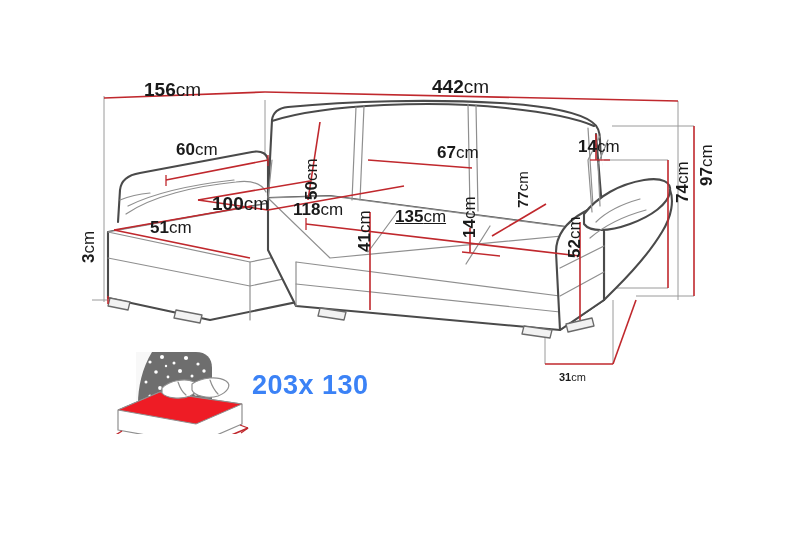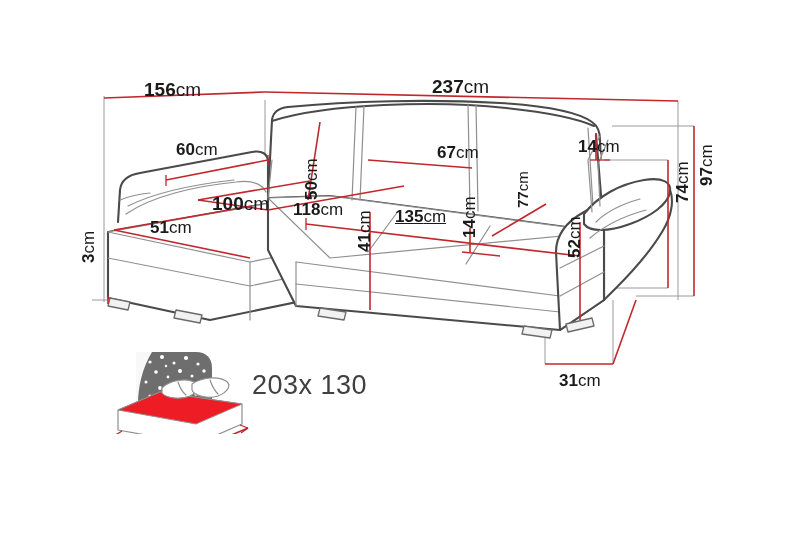"237" span.n { text: 237 -> 442 }
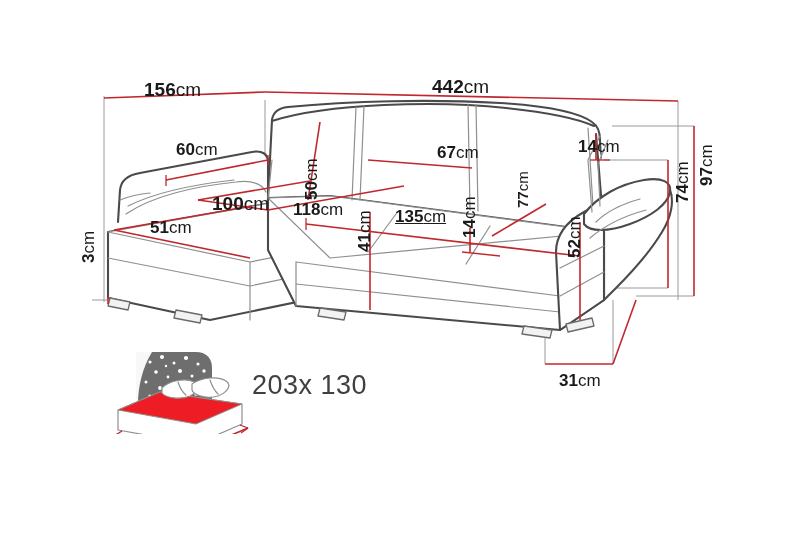"203x 130" #bed-size-label { color: #404040 -> #3b82f6; font-weight: normal -> bold }
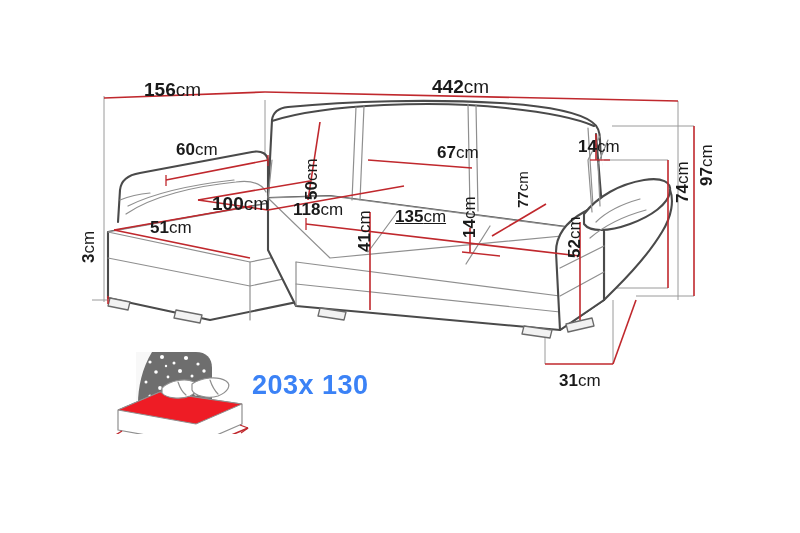"31cm" div.dim-label { font-size: 17px -> 11px }
